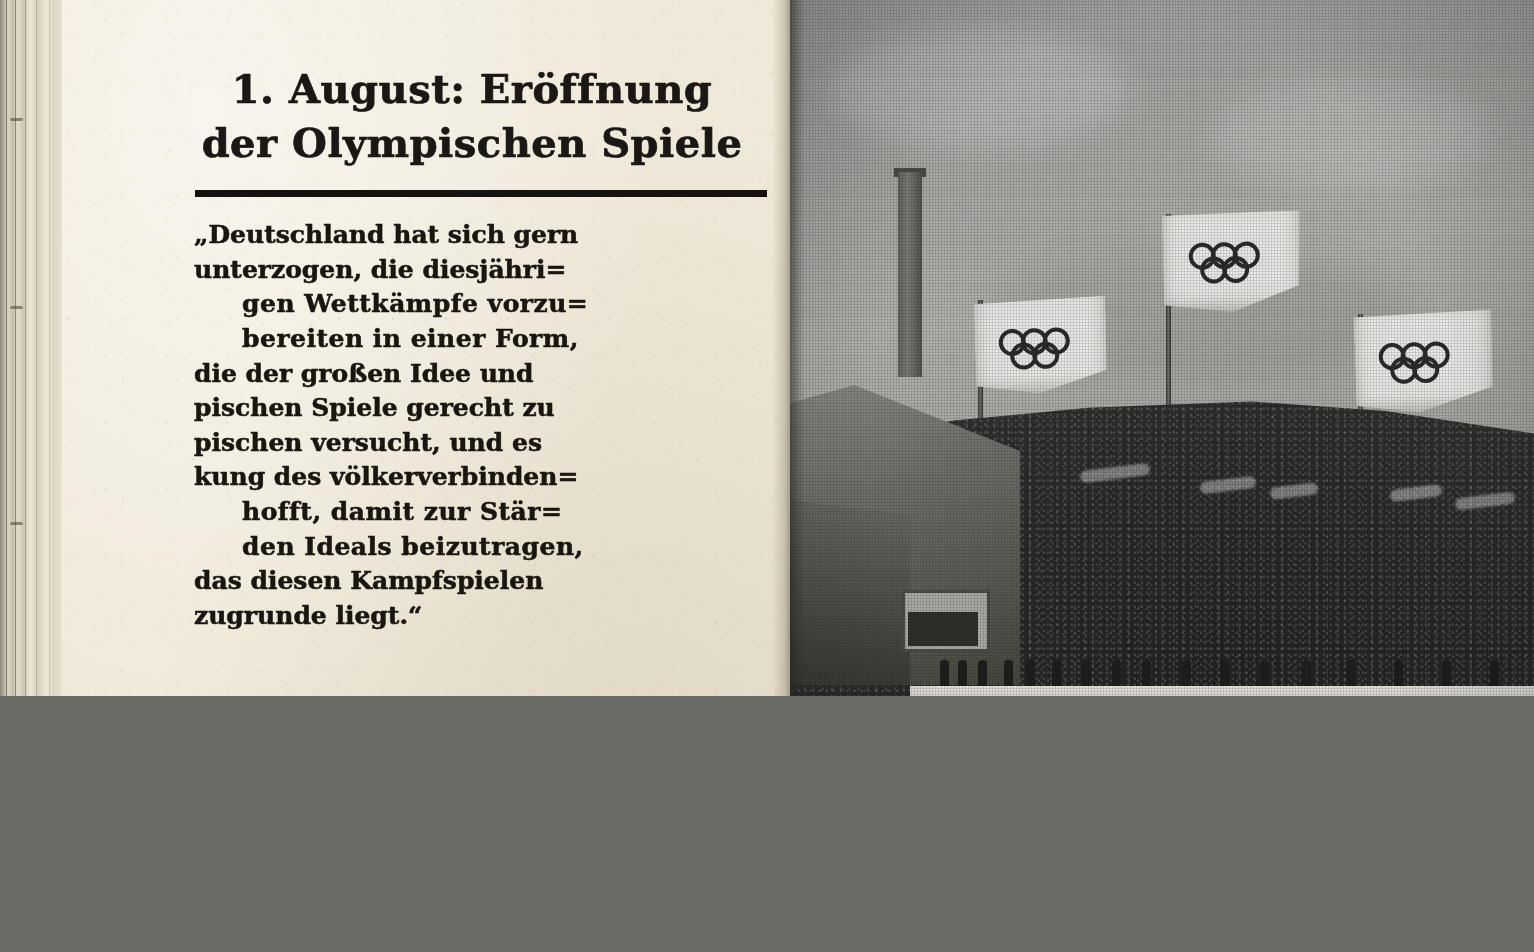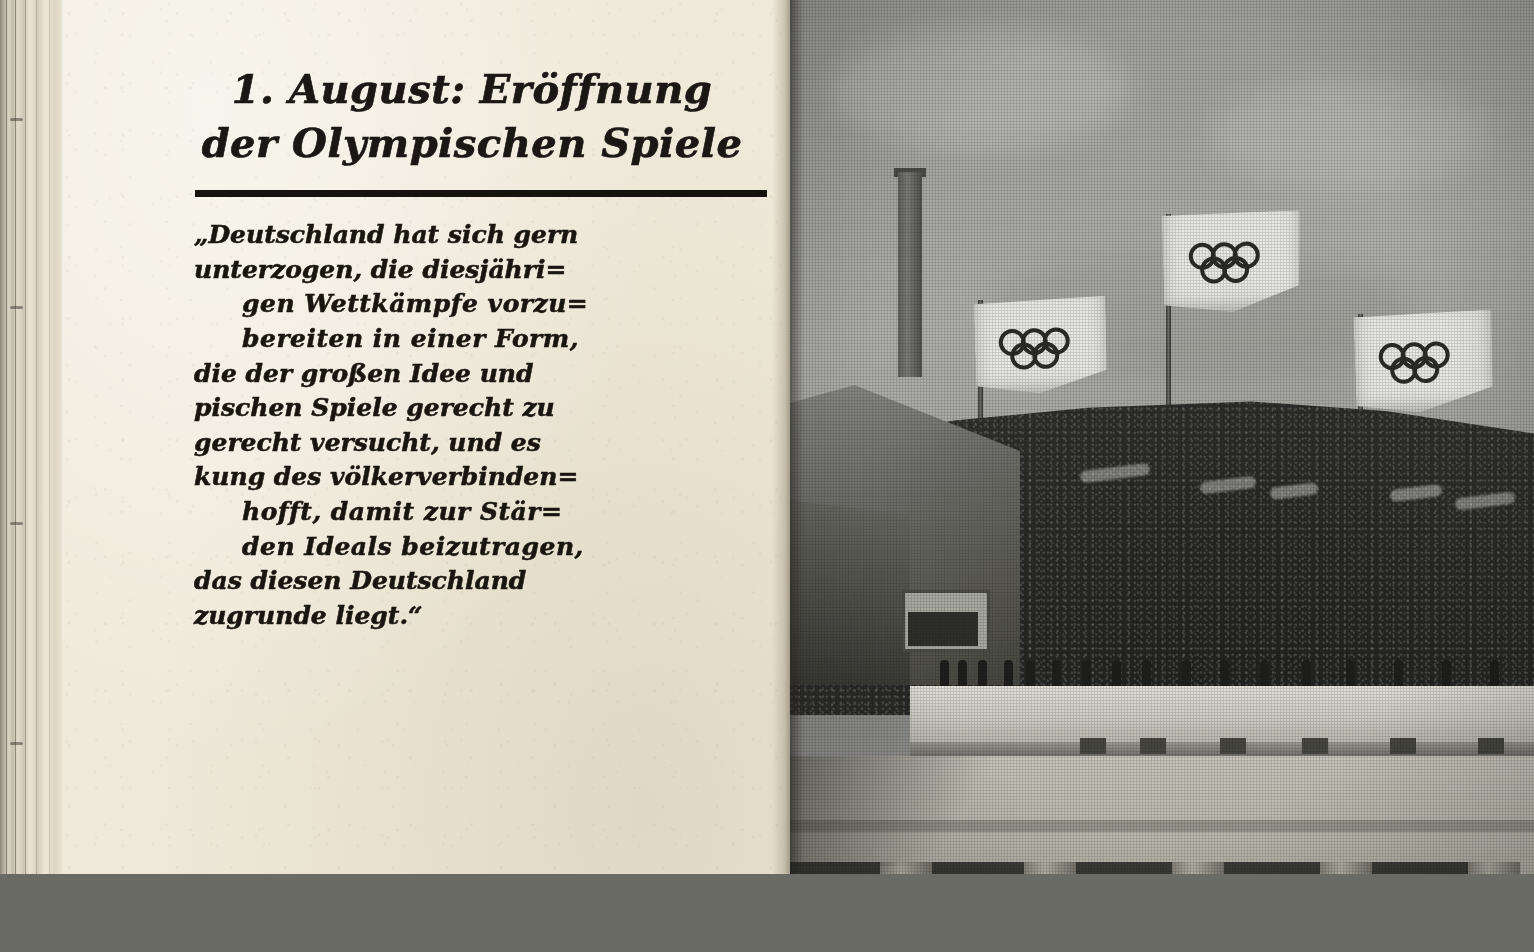"1. August: Eröffnung" .page { font-style: italic -> none; height: 874px -> 696px }
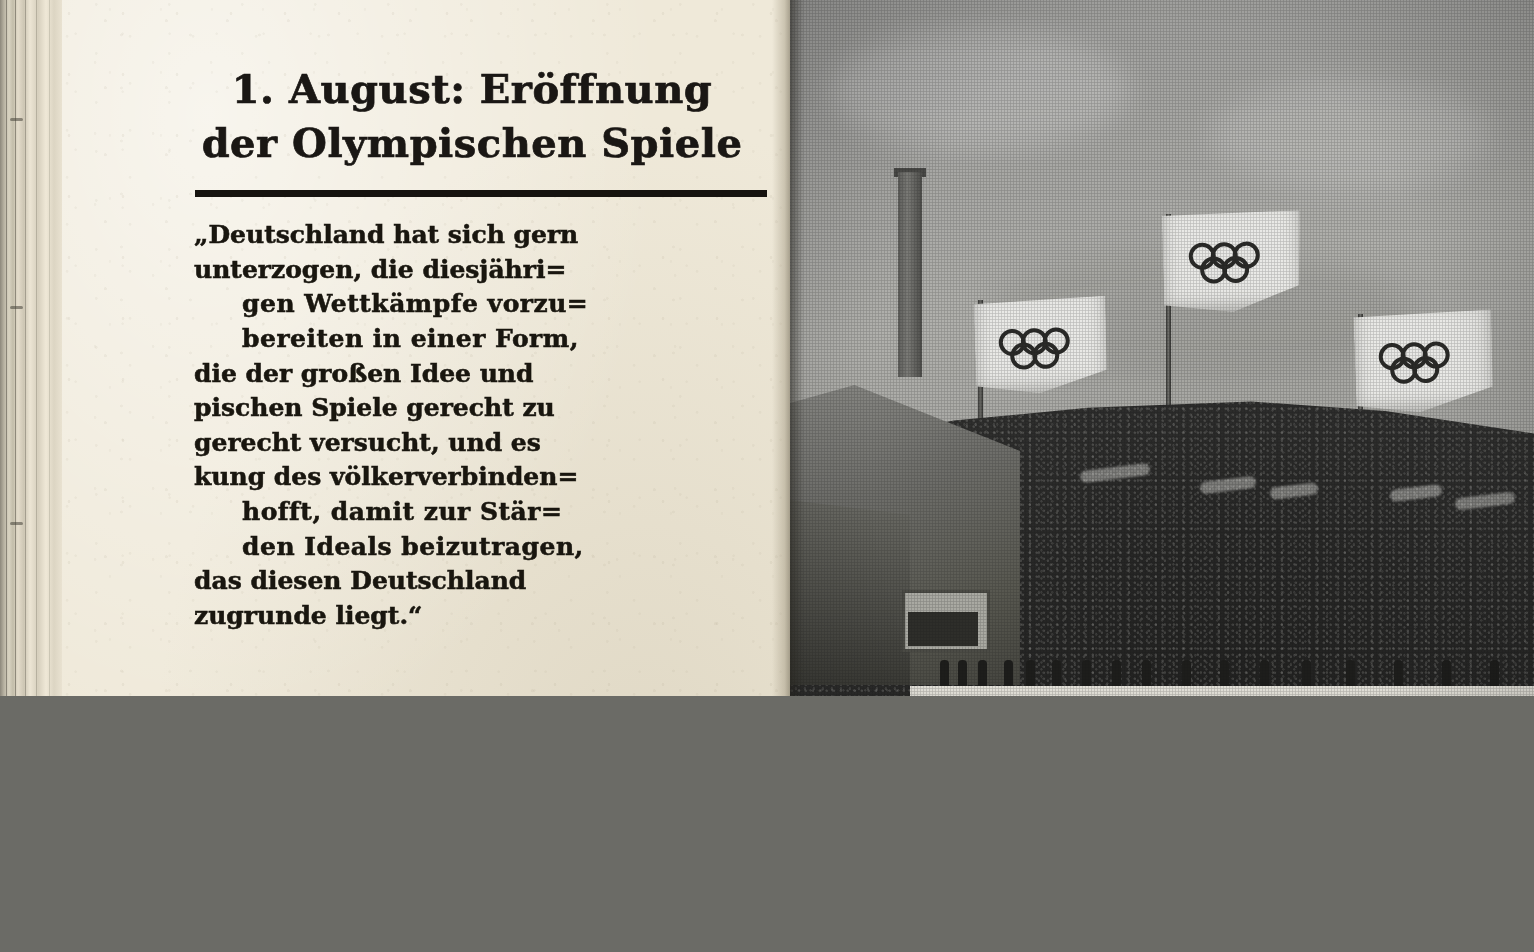"gerecht versucht, und es" span.ln { text: gerecht -> pischen }
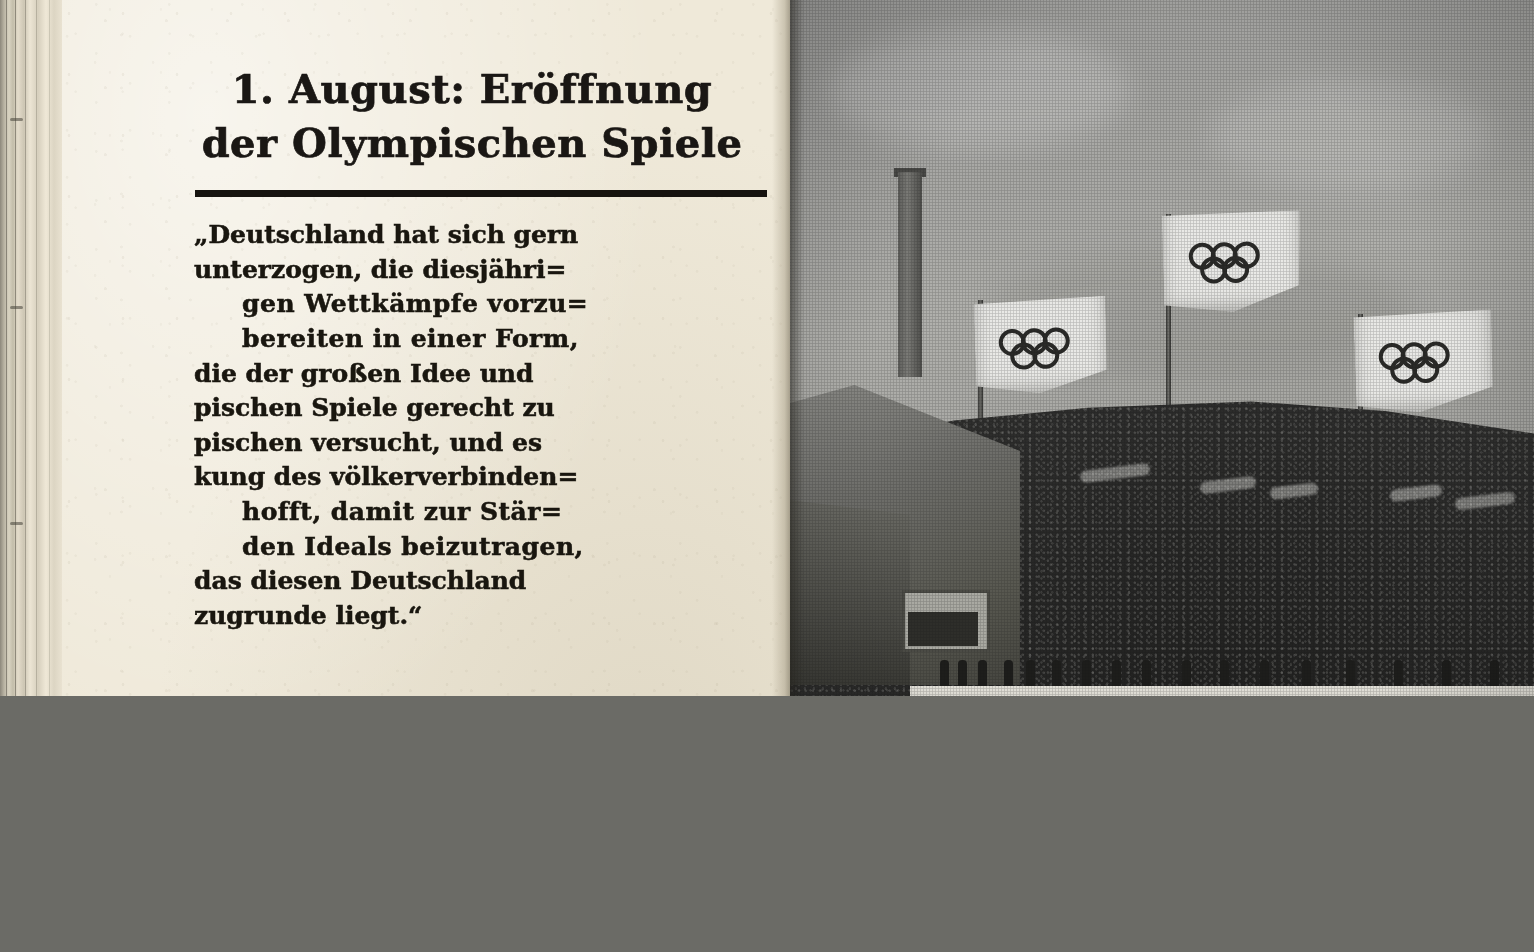"das diesen Deutschland" span.ln { text: Deutschland -> Kampfspielen }
